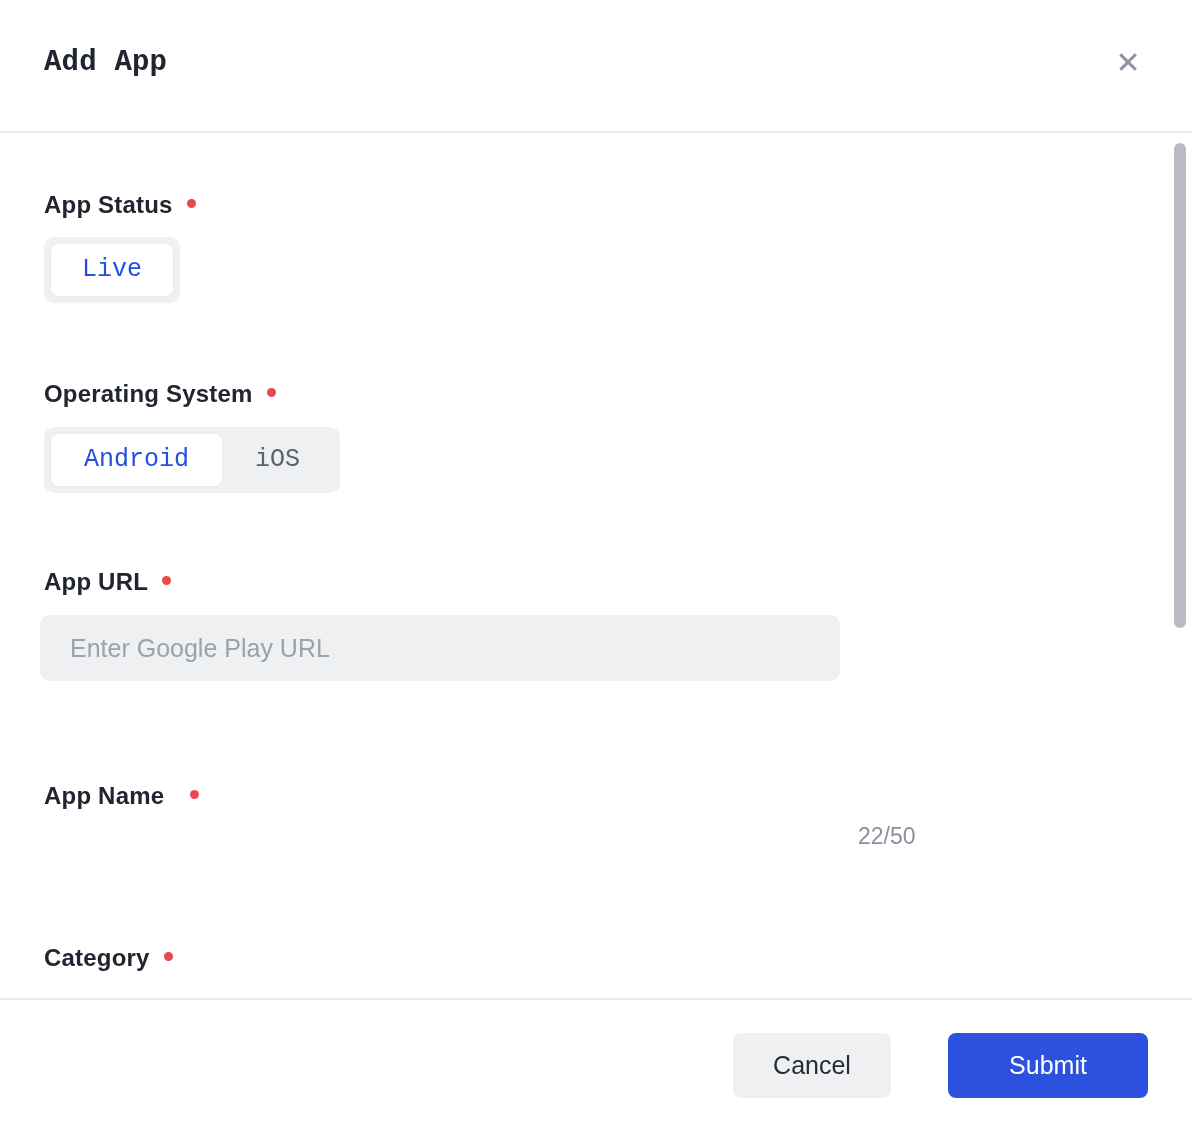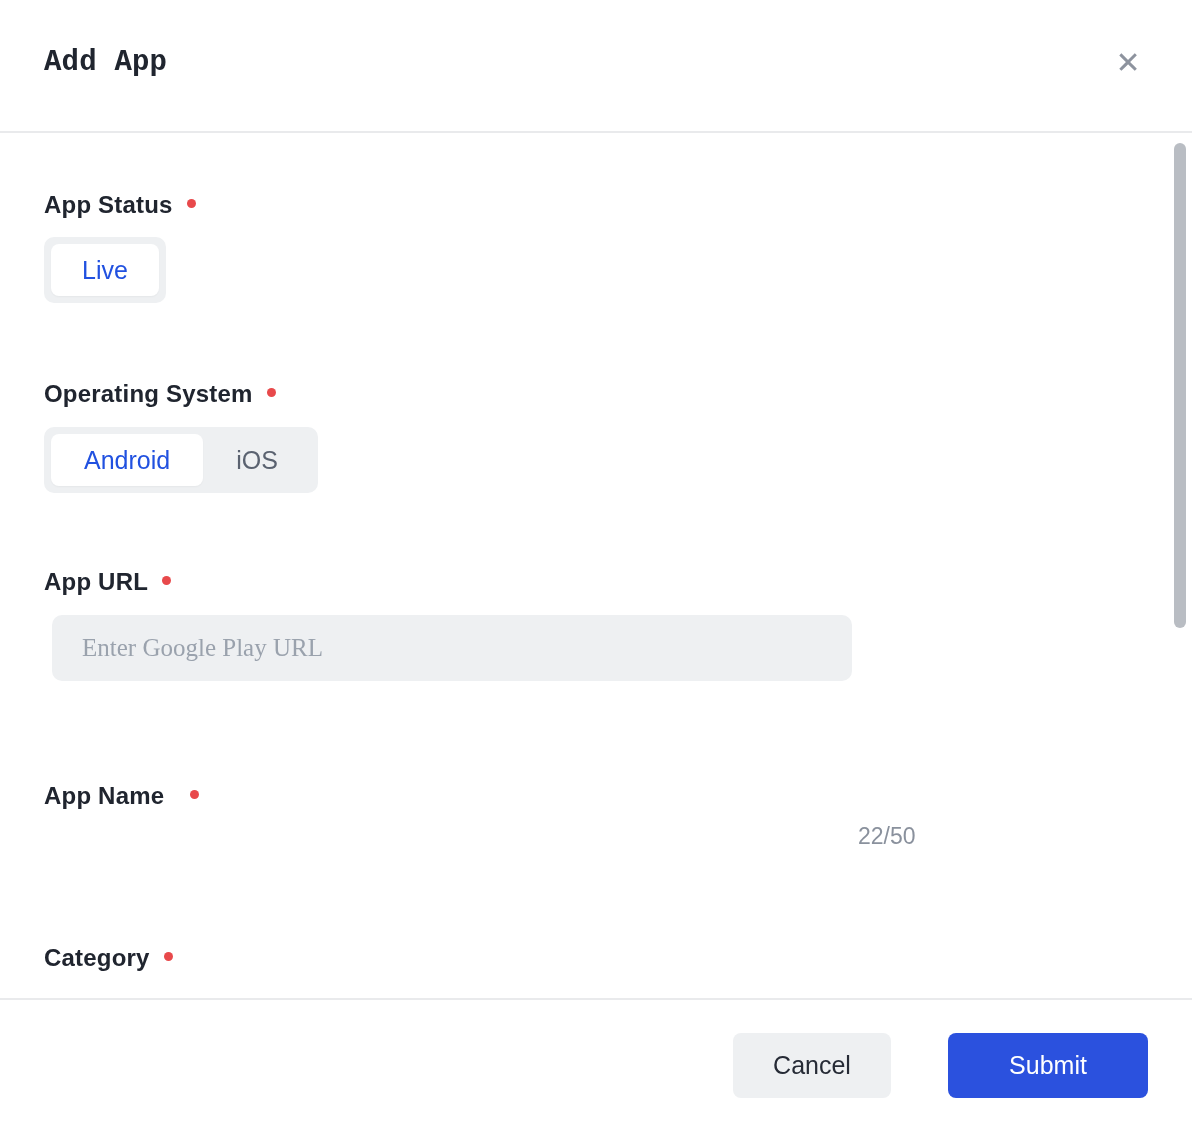"Live" .segment { font-family: Liberation Sans, sans-serif -> Liberation Mono, monospace }
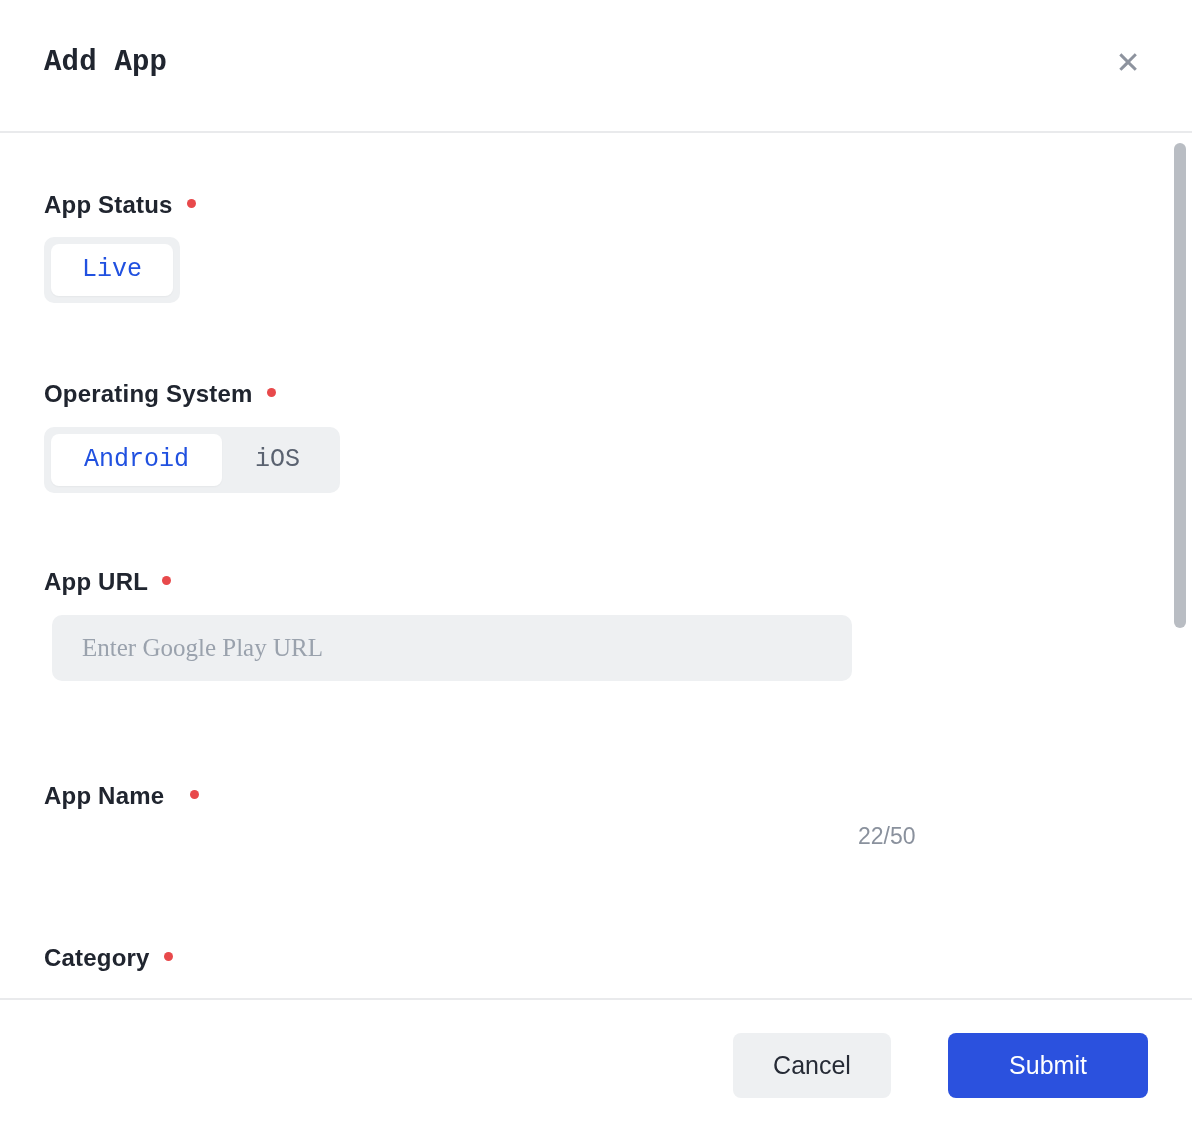"Enter Google Play URL" .text-input { font-family: Liberation Serif, serif -> Liberation Sans, sans-serif; left: 52px -> 40px }
